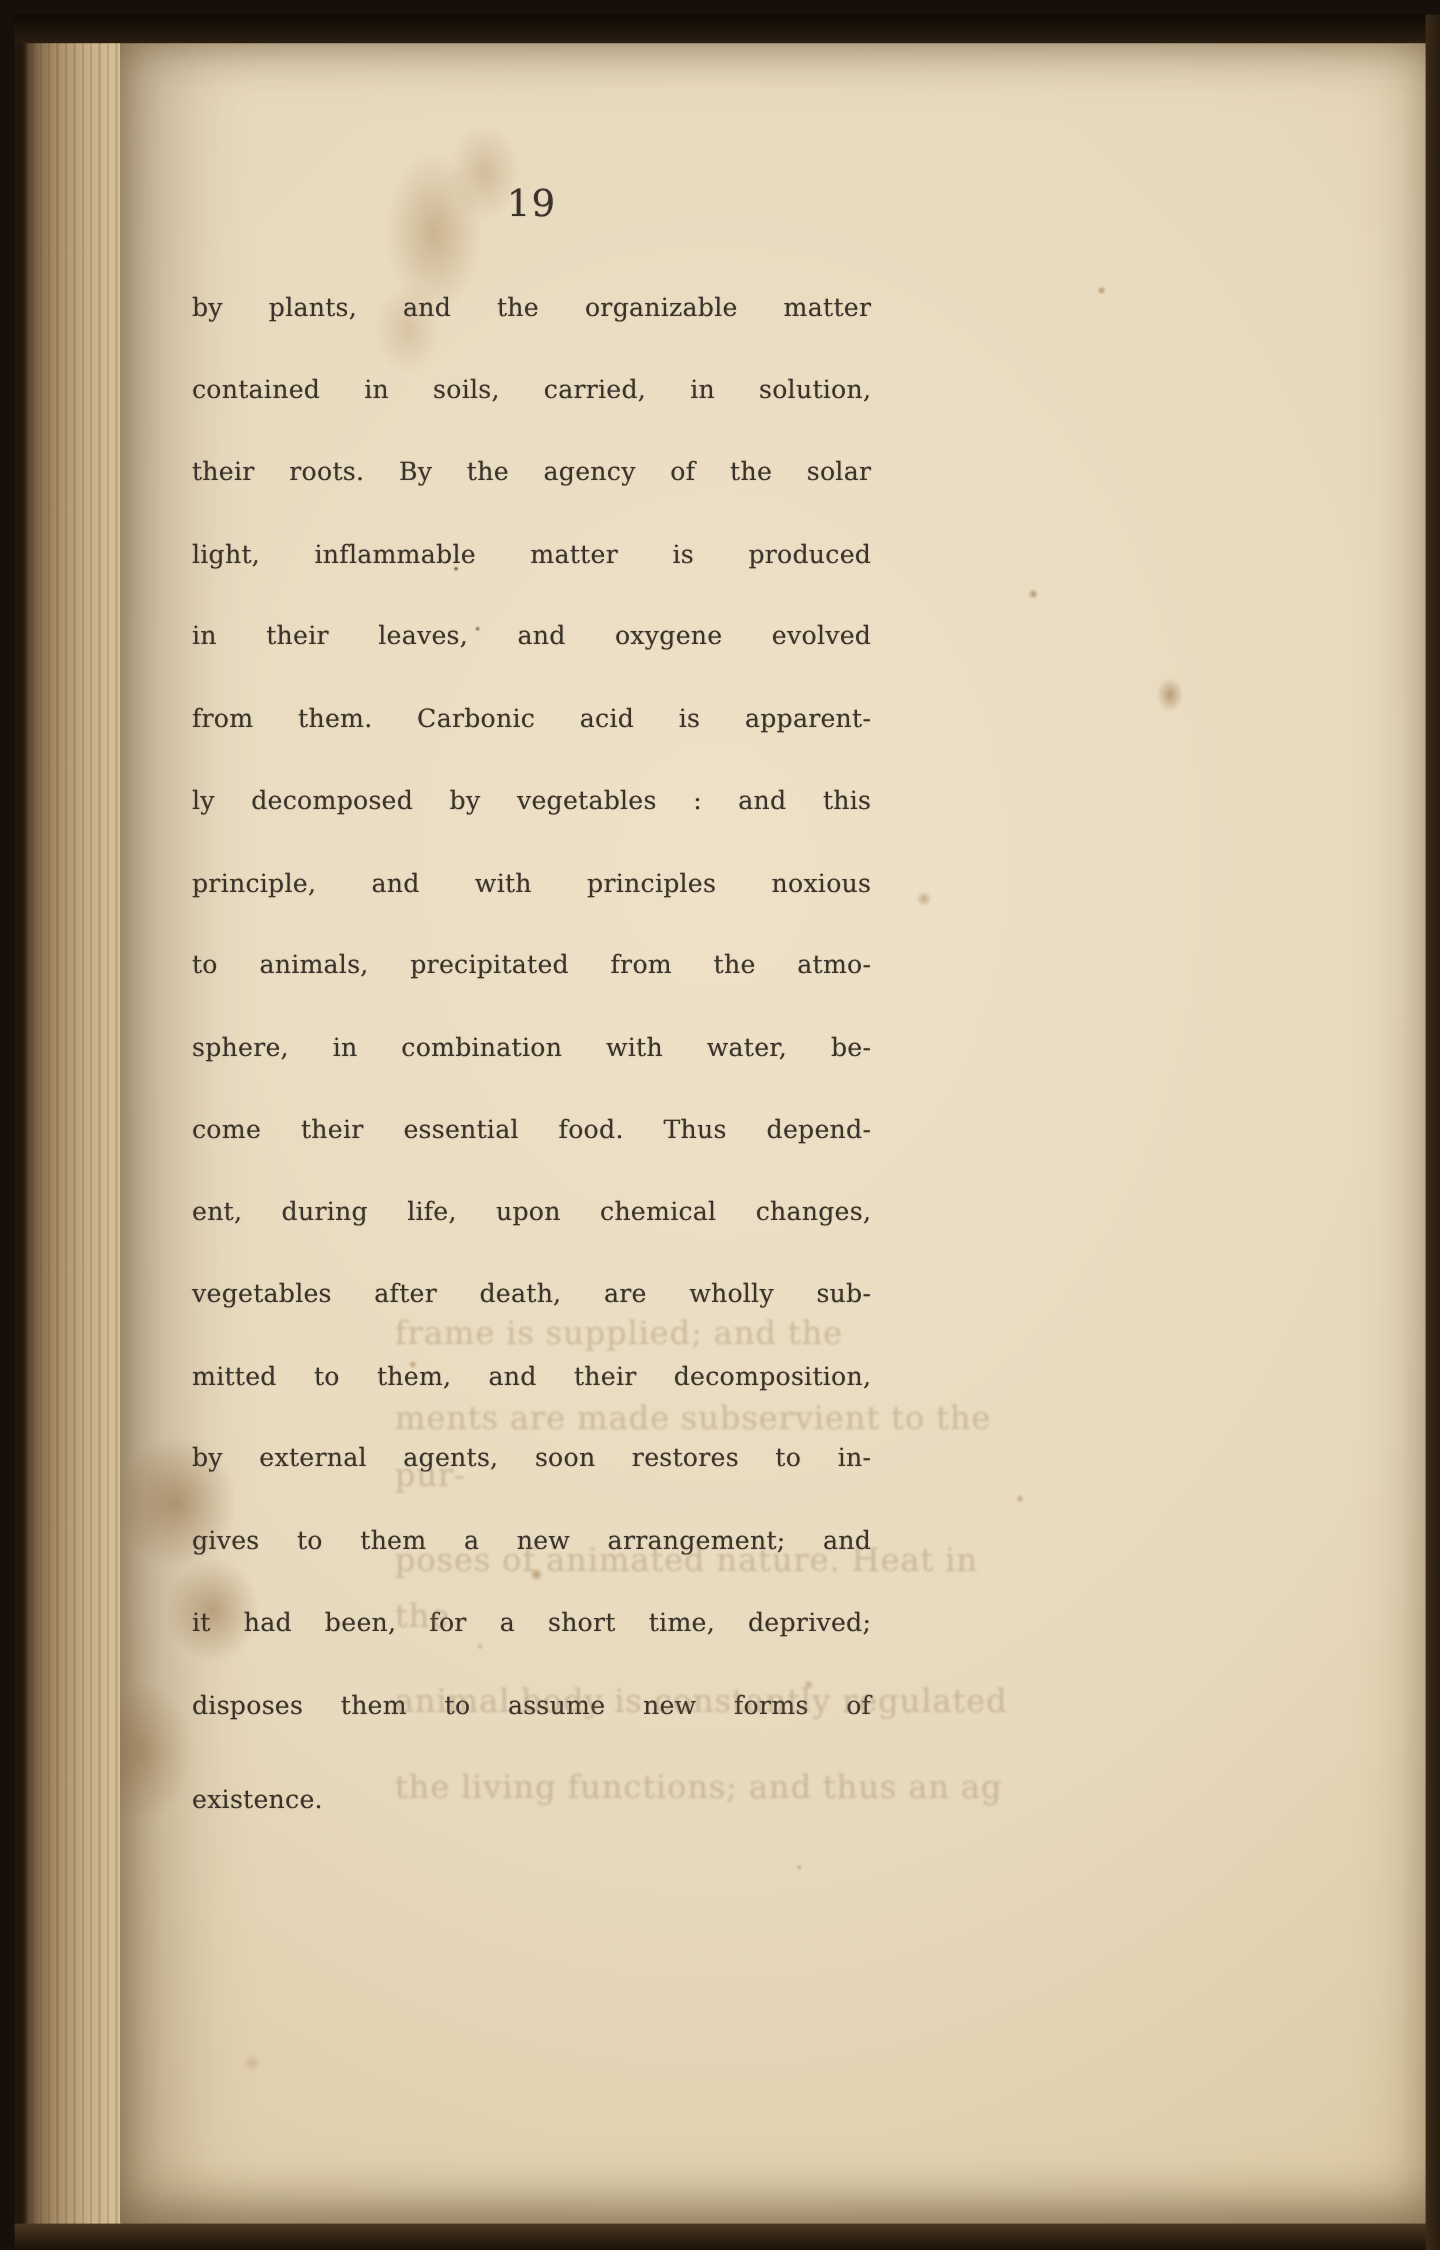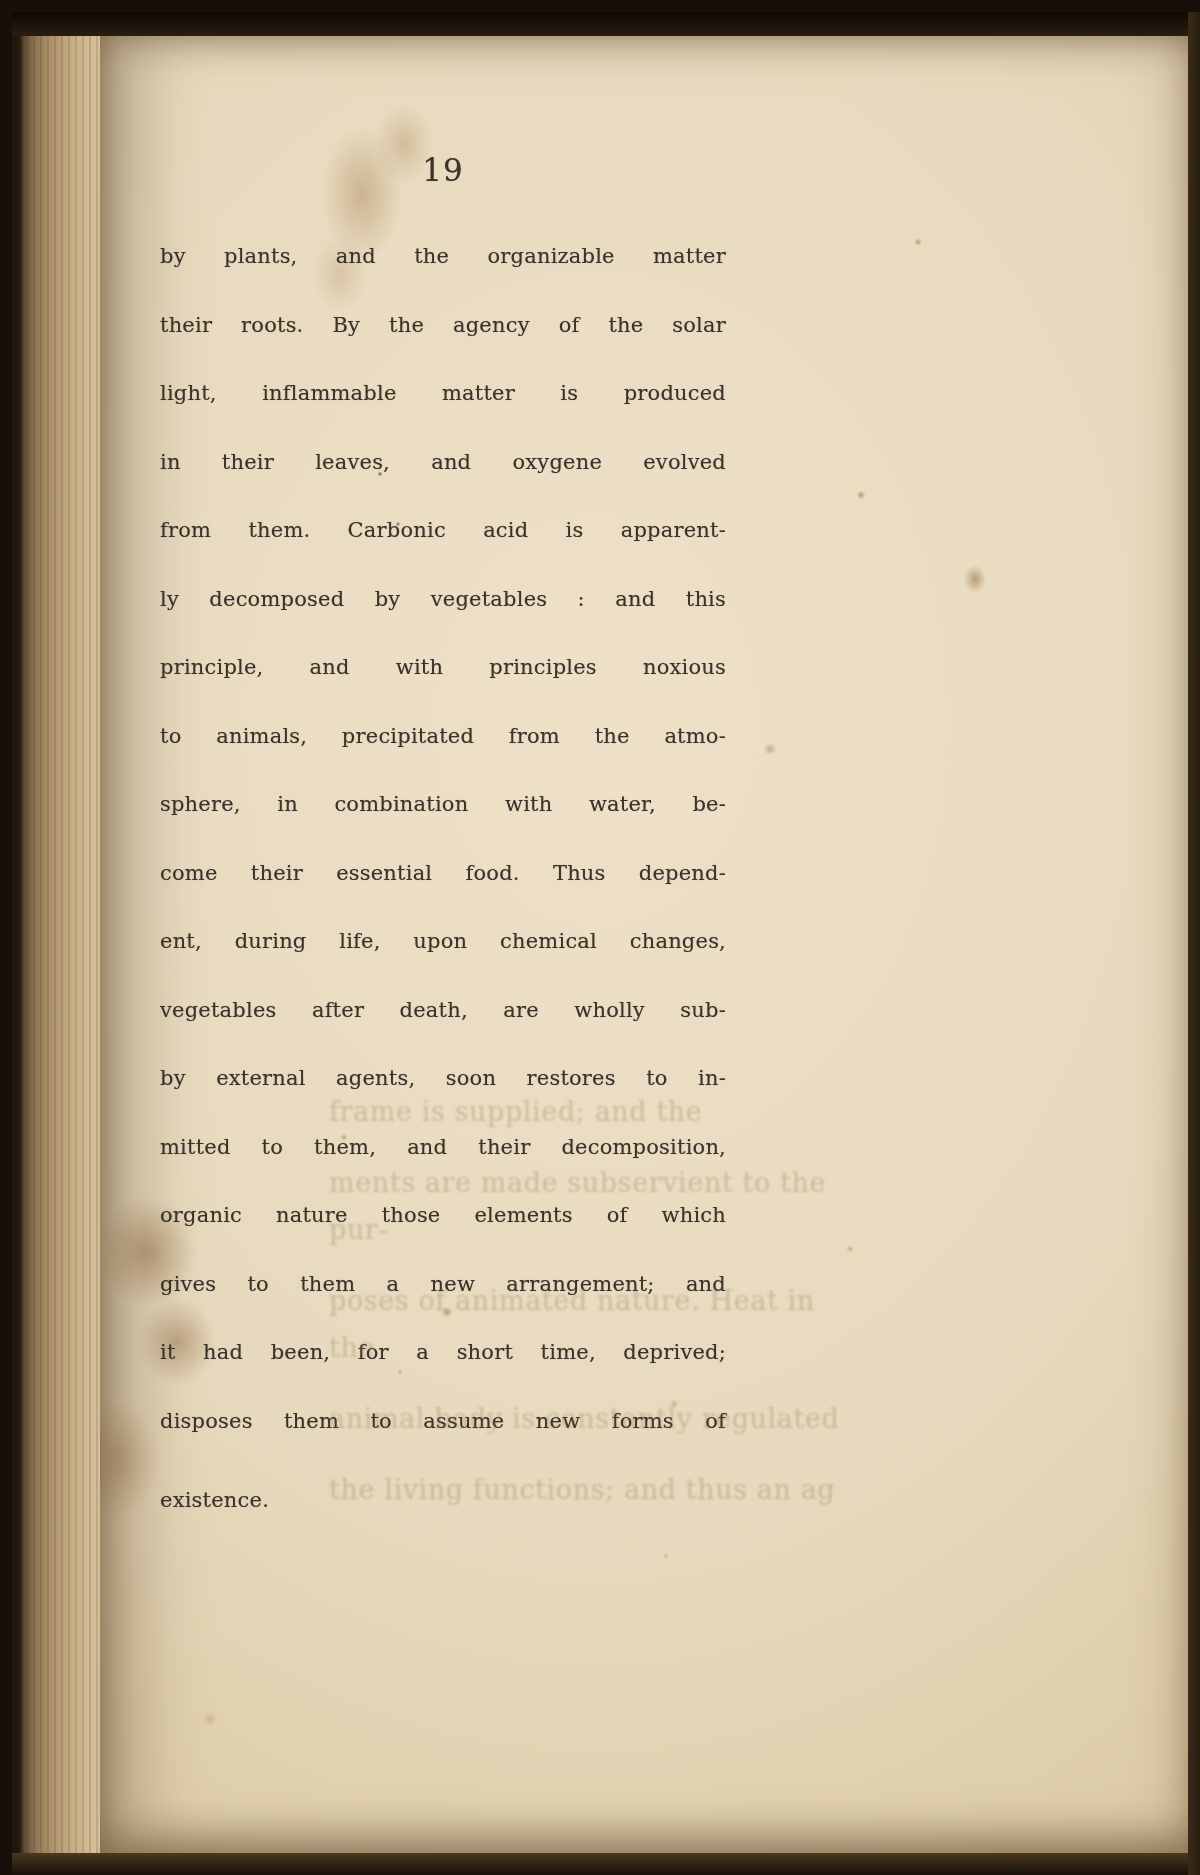"contained in soils, carried, in" div.line { html: none -> <div>contained in soils, carried, in solution,</div> }
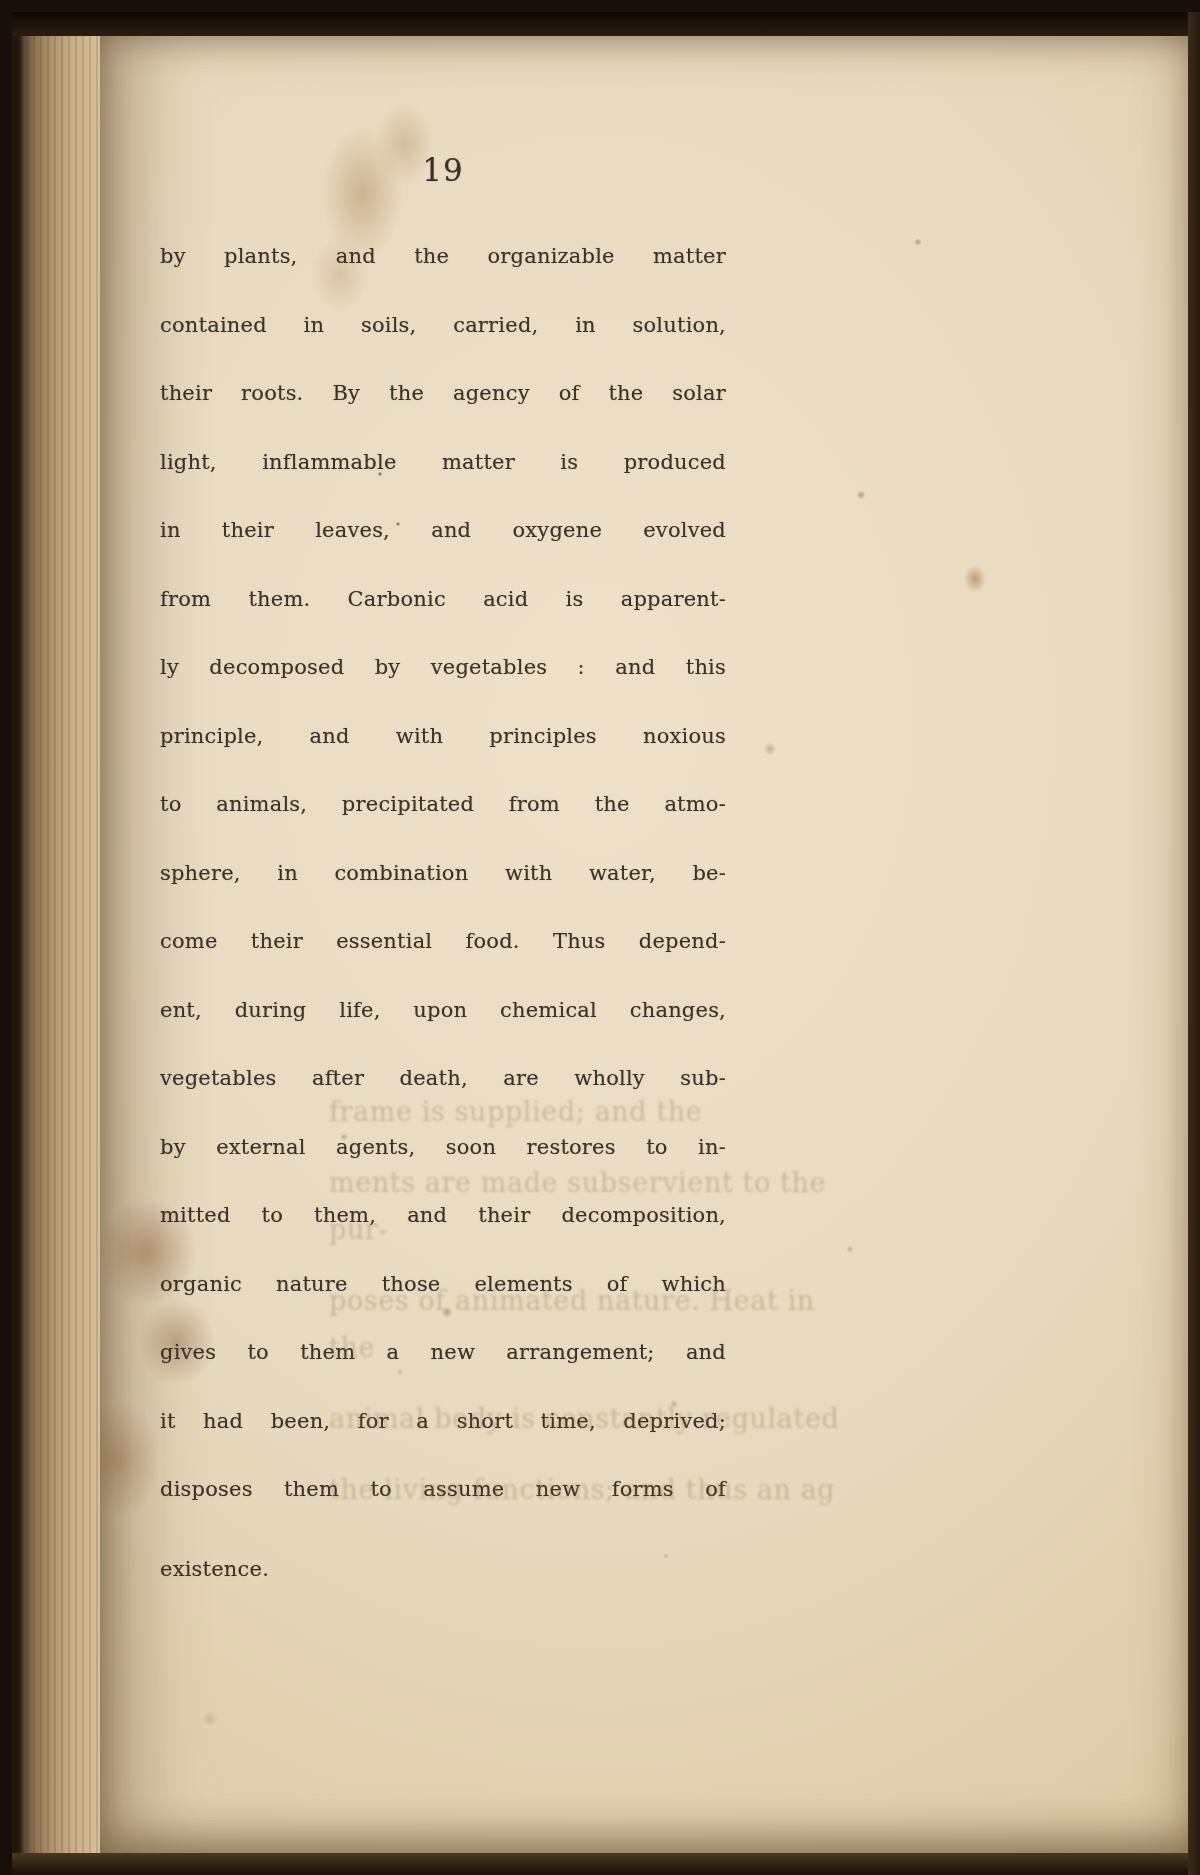"by external agents, soon restores" div.line { order: before "mitted to them, and their" -> after "mitted to them, and their" }
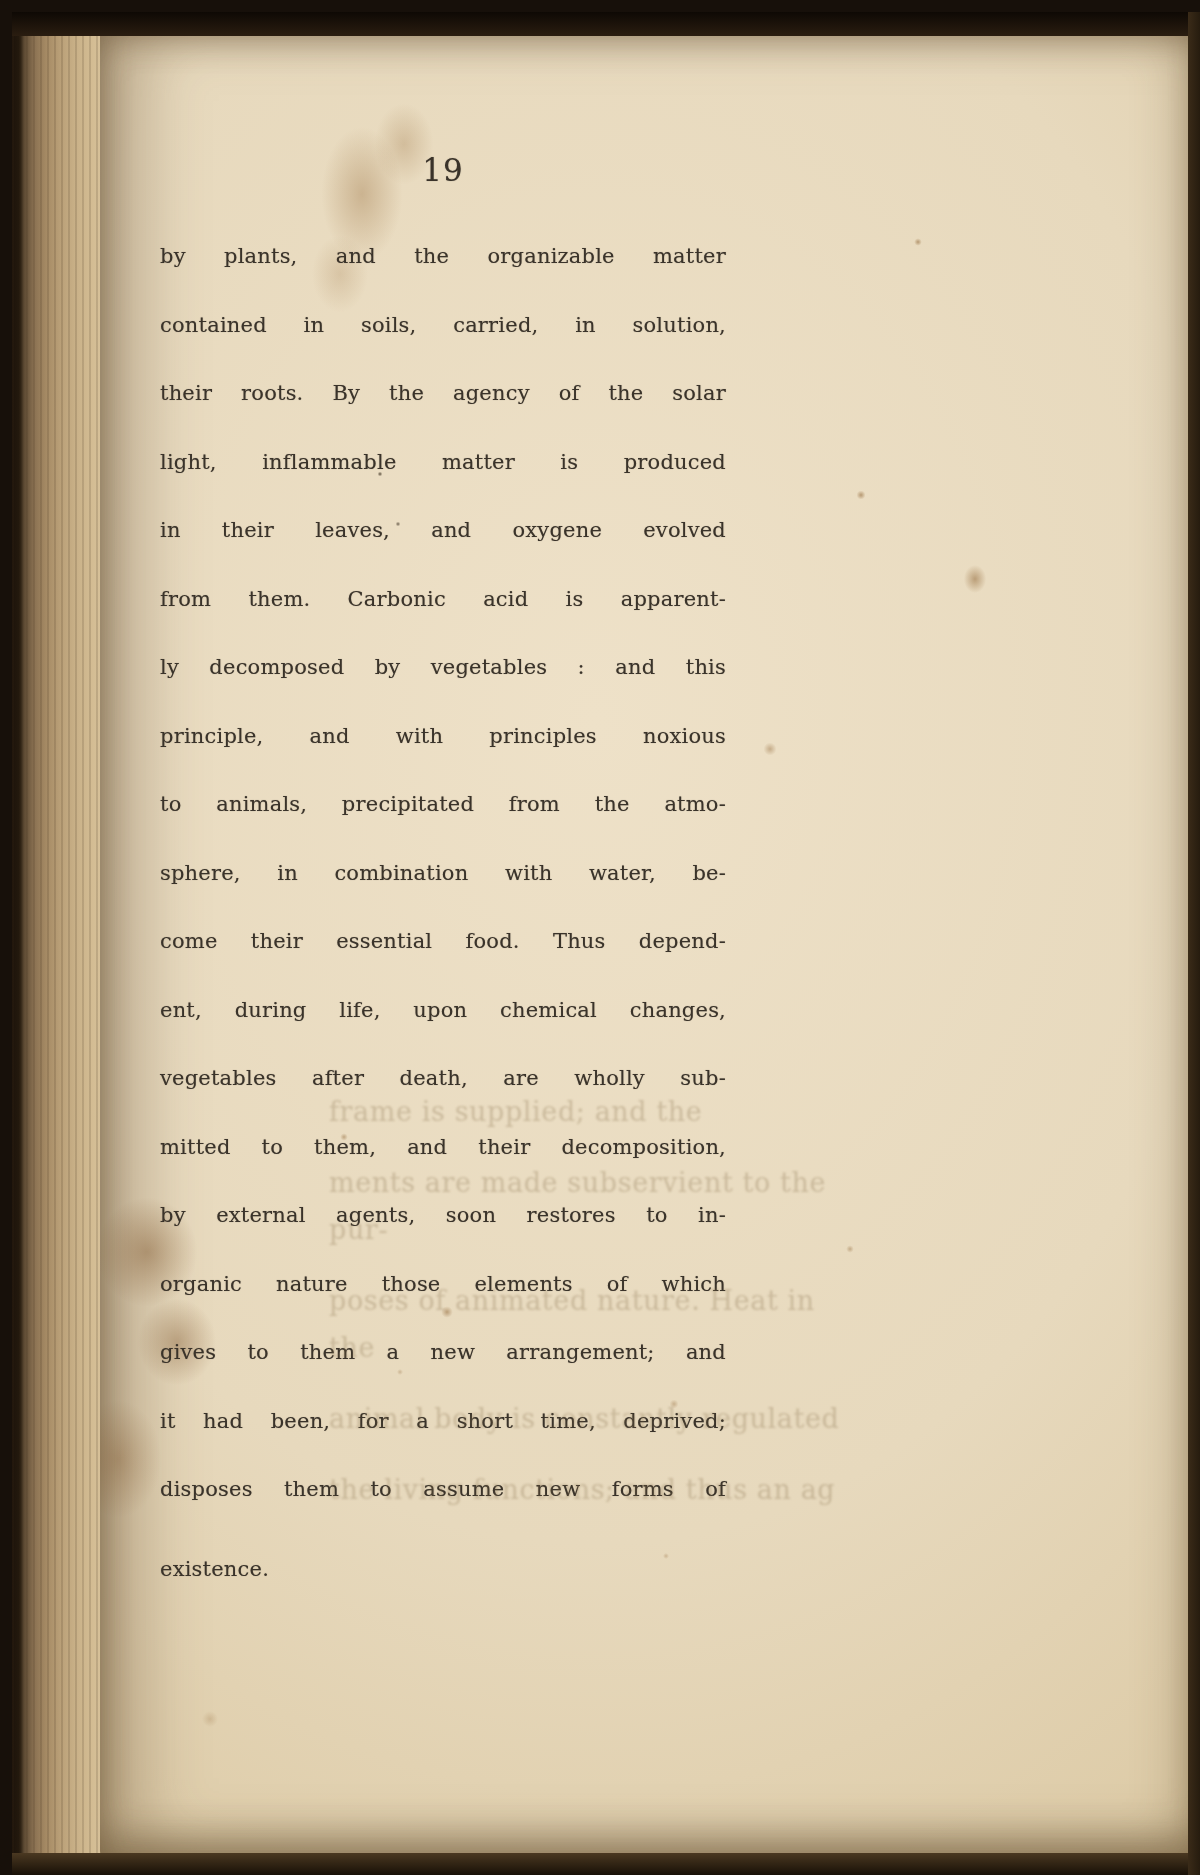"organic nature those elements of" div.line { html: <div>organic nature those elements of which</div> -> none }
